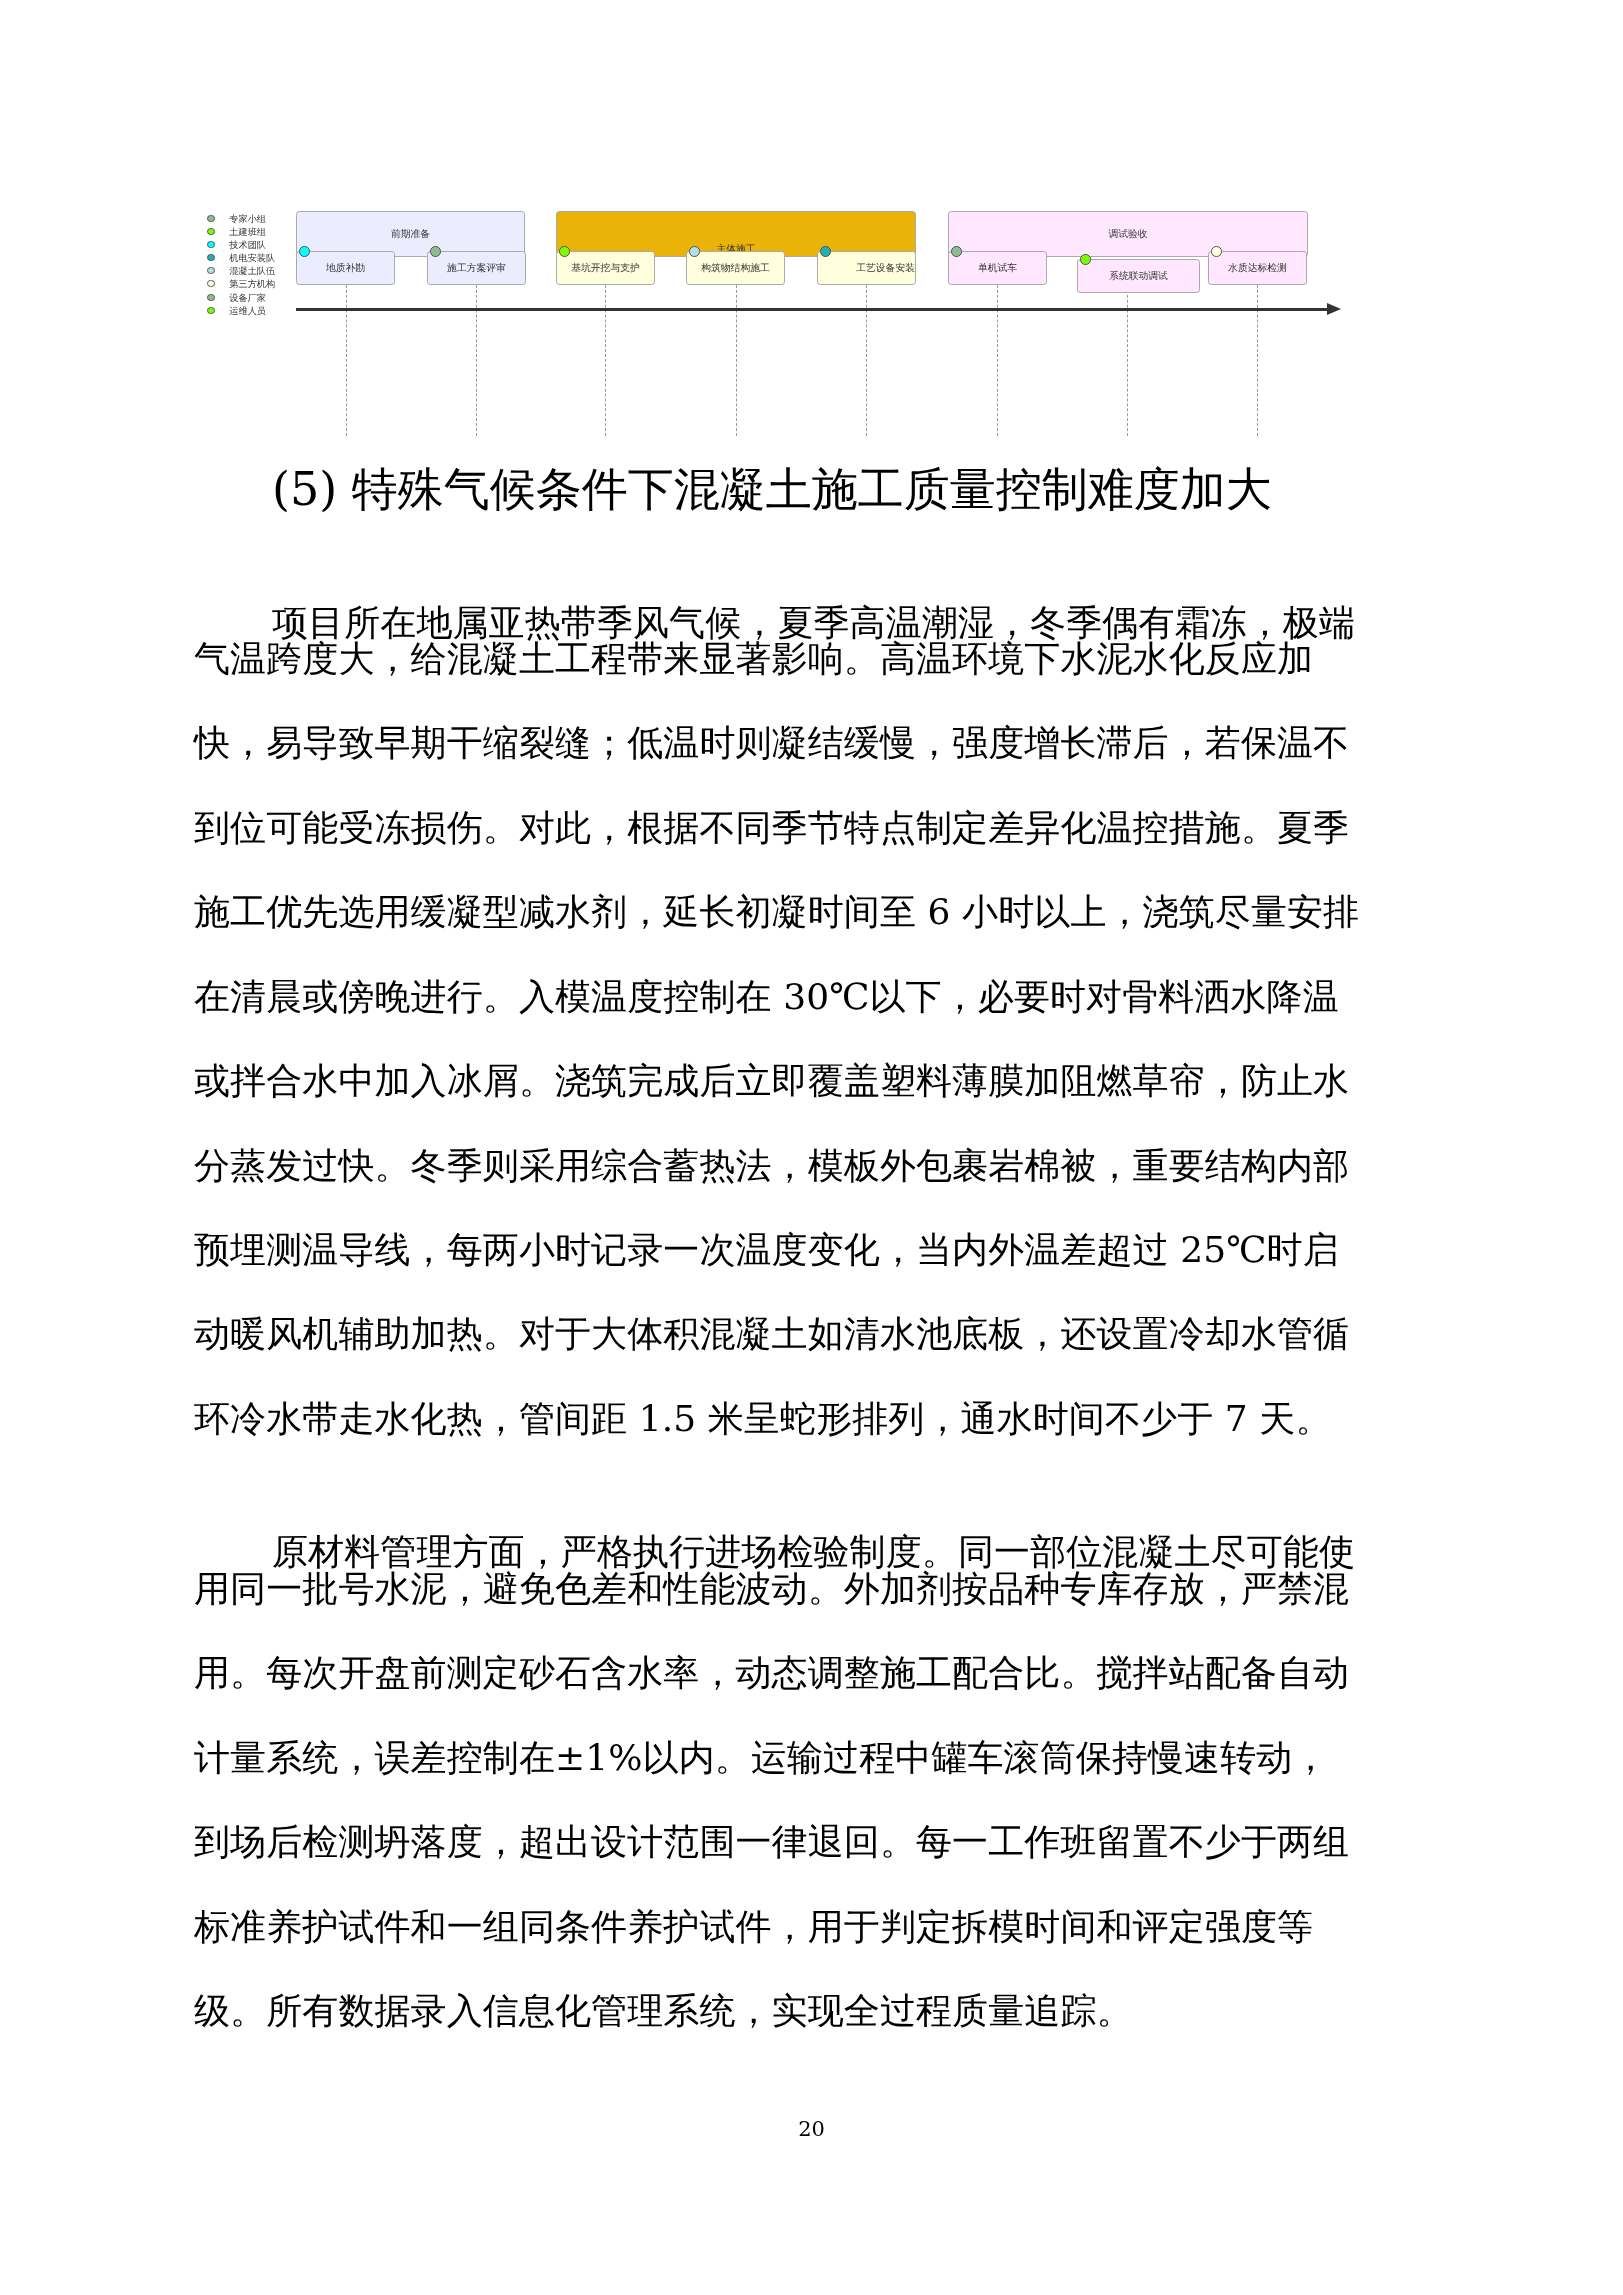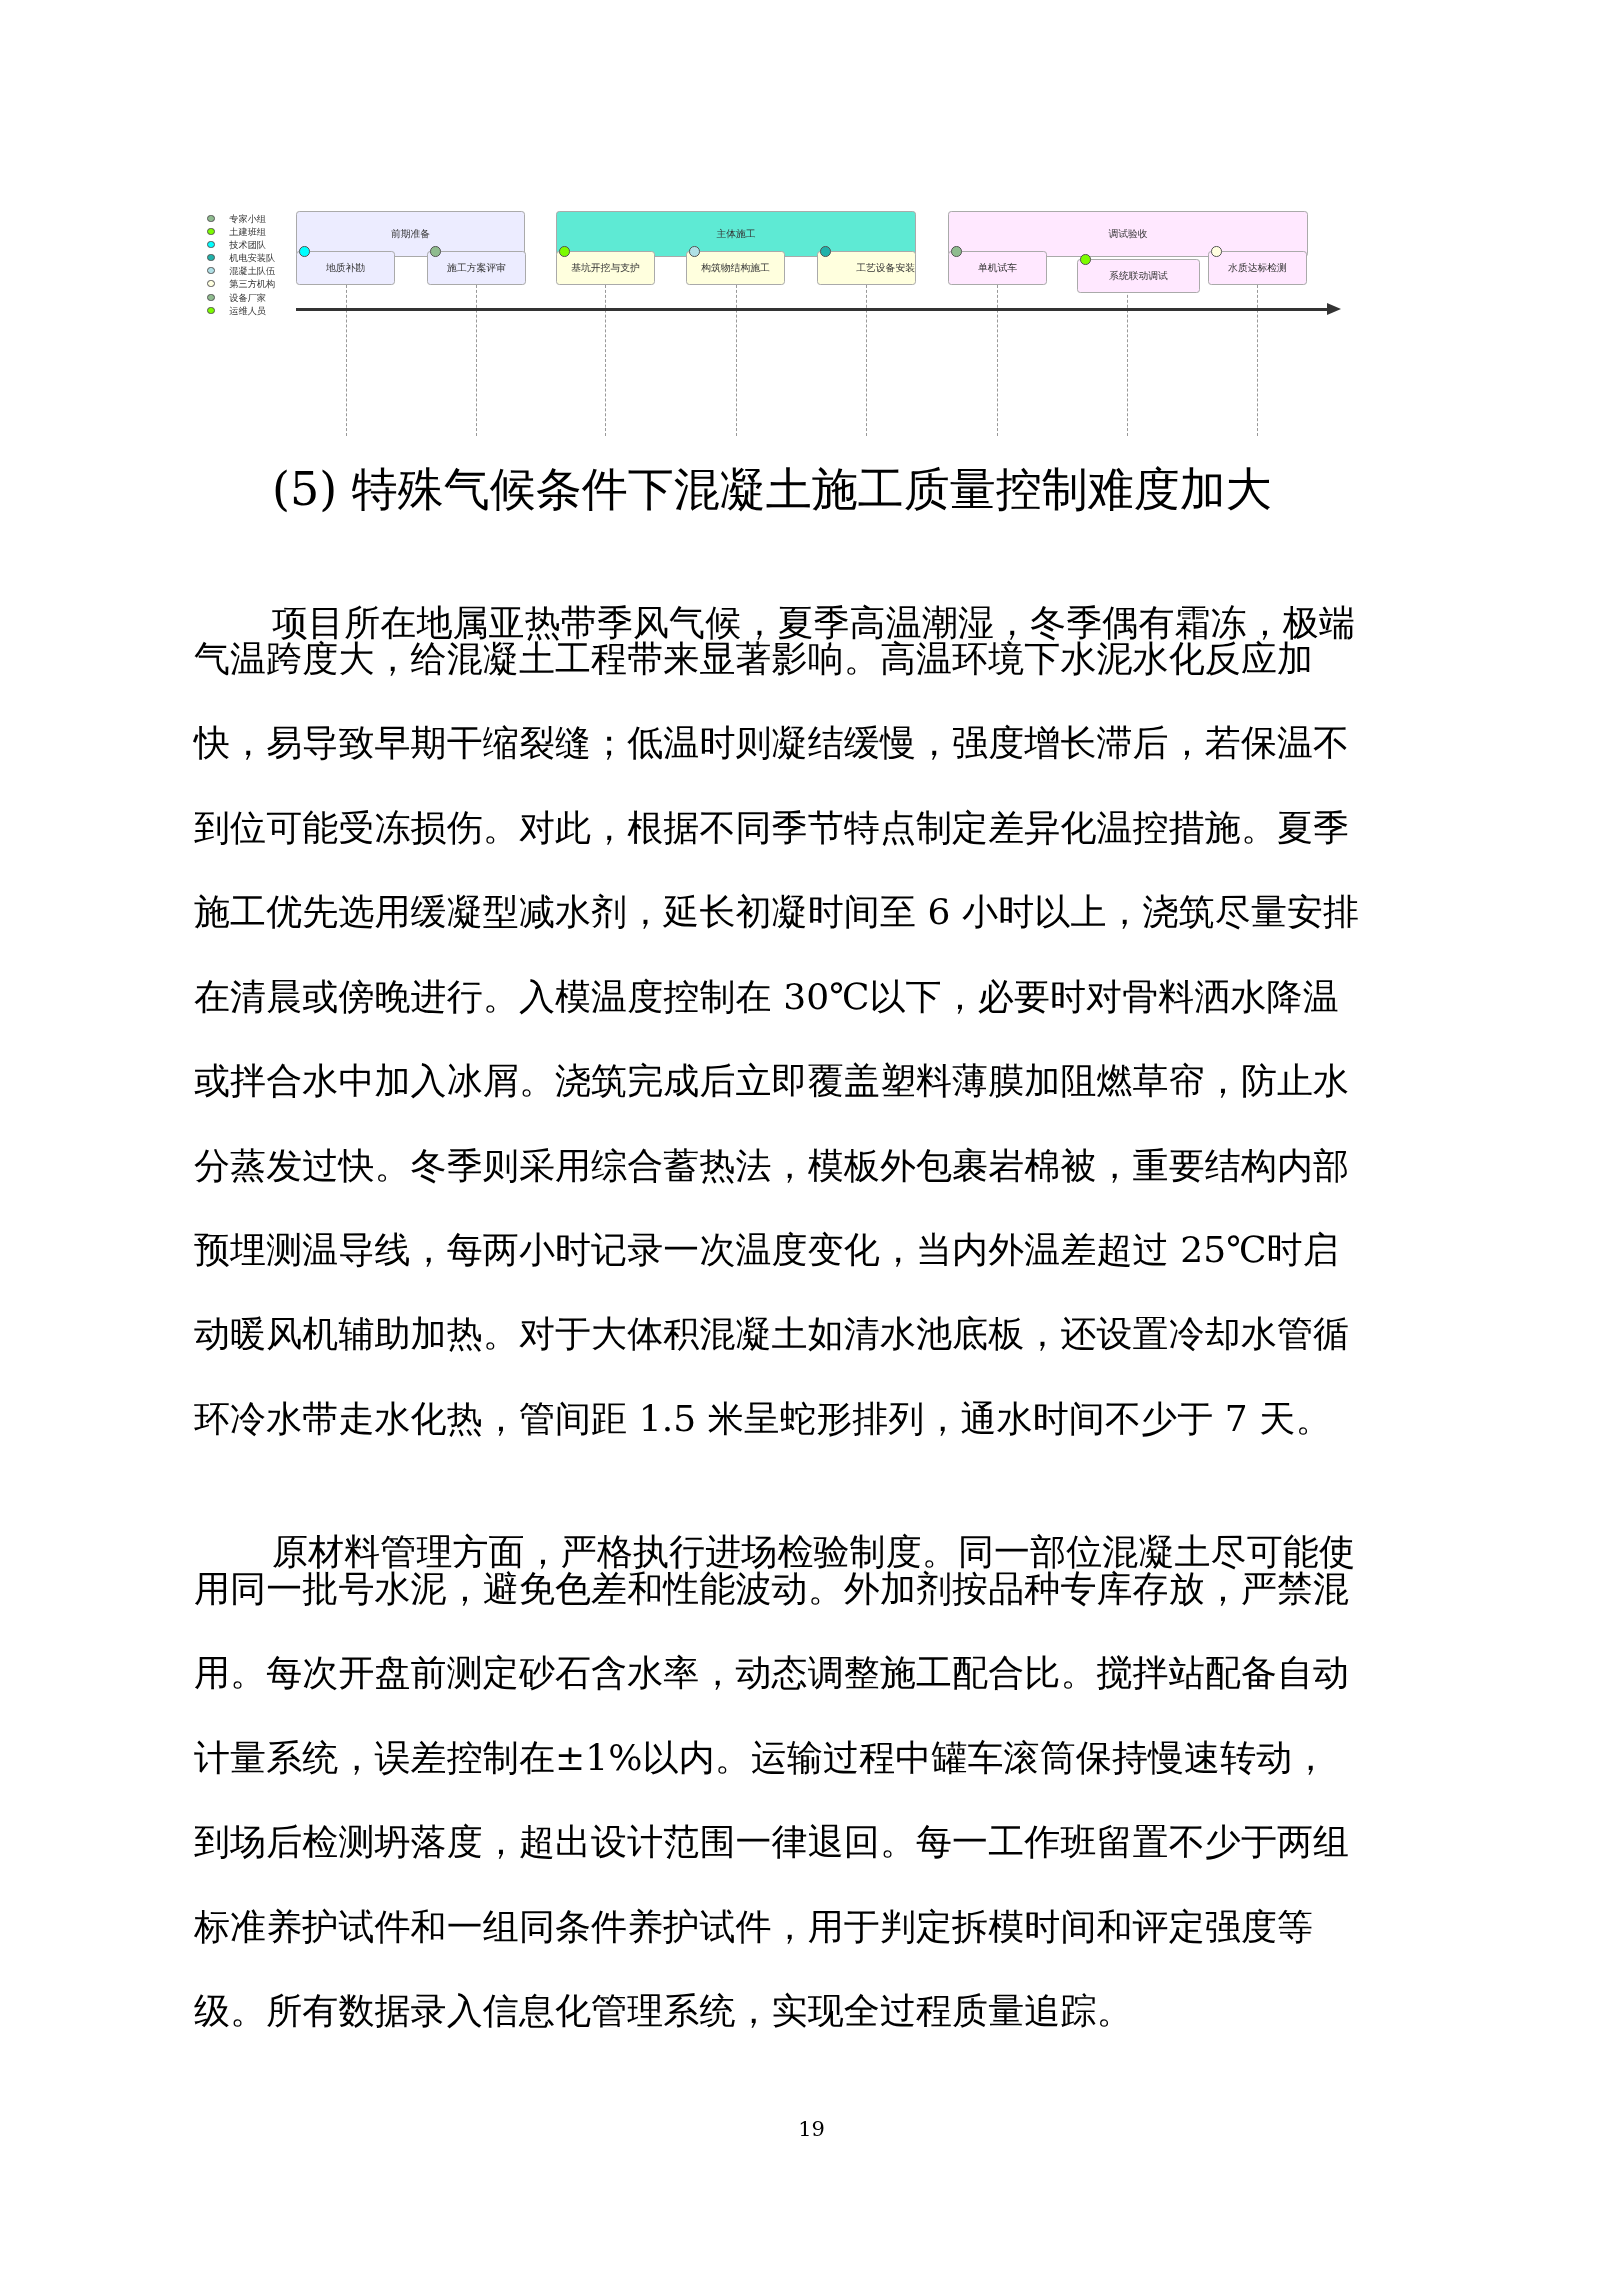"主体施工" div.phase { align-items: none -> flex-end; background: #5eead4 -> #eab308 }
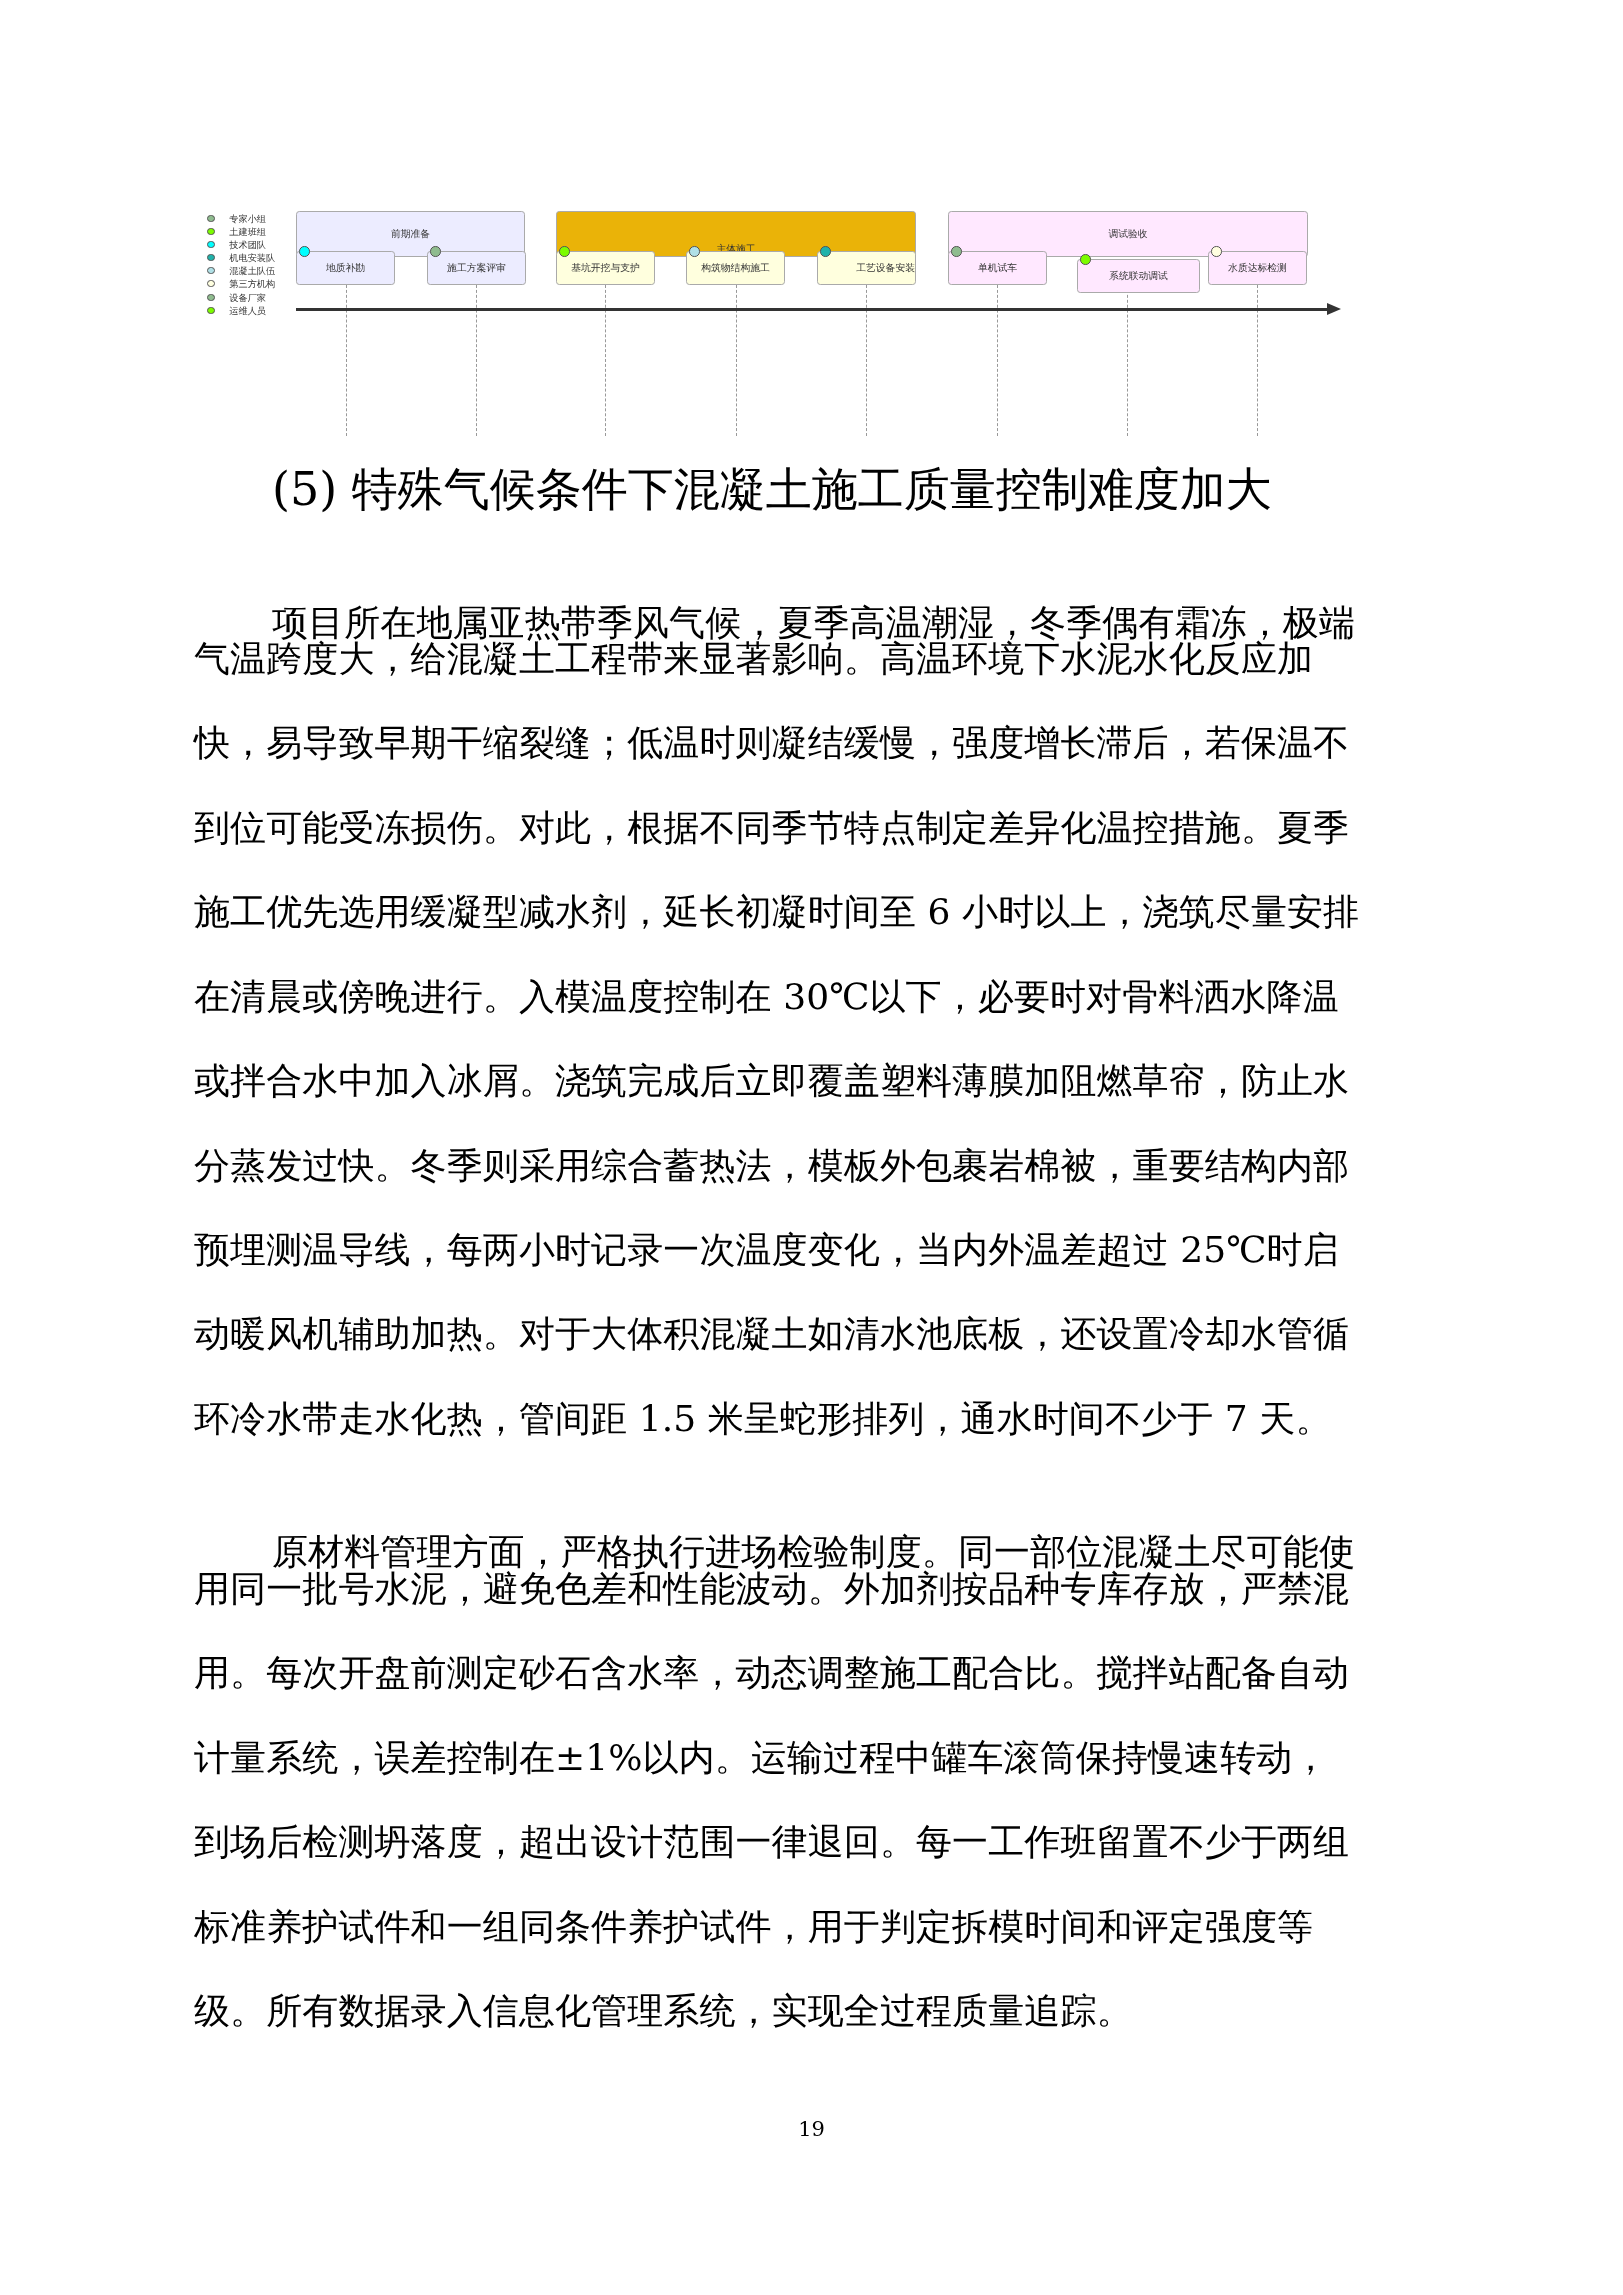"19" div.page-number { text: 19 -> 20 }
